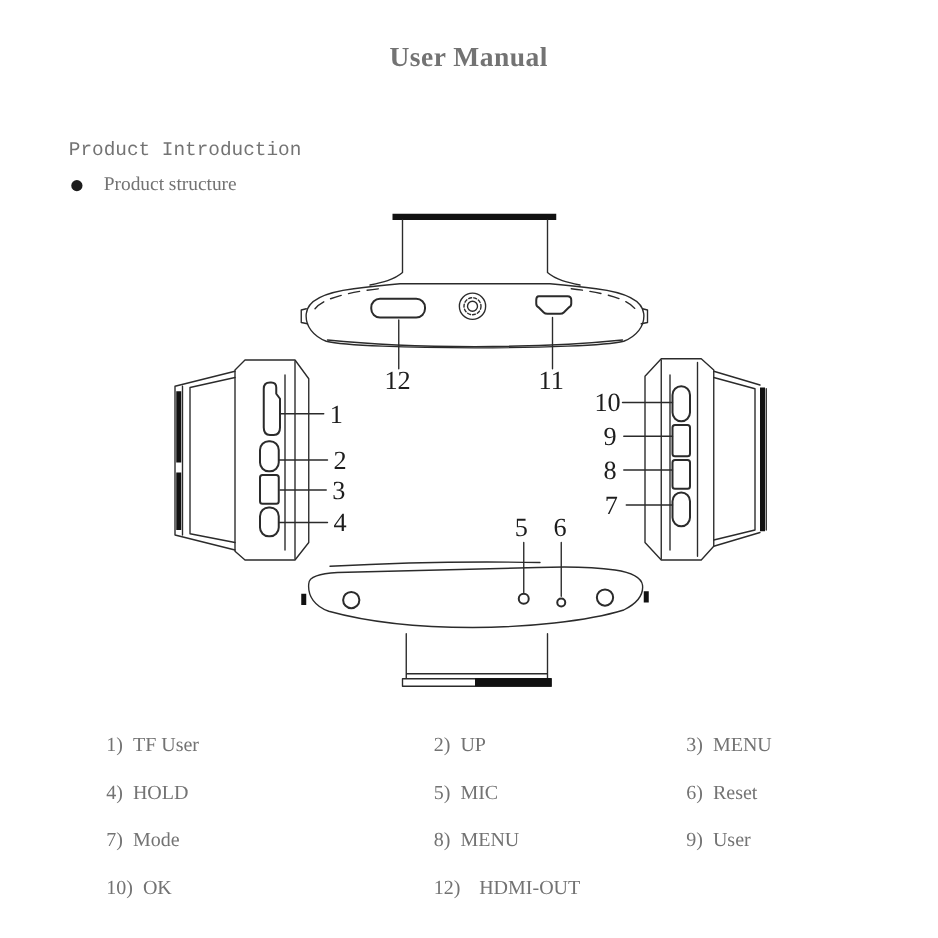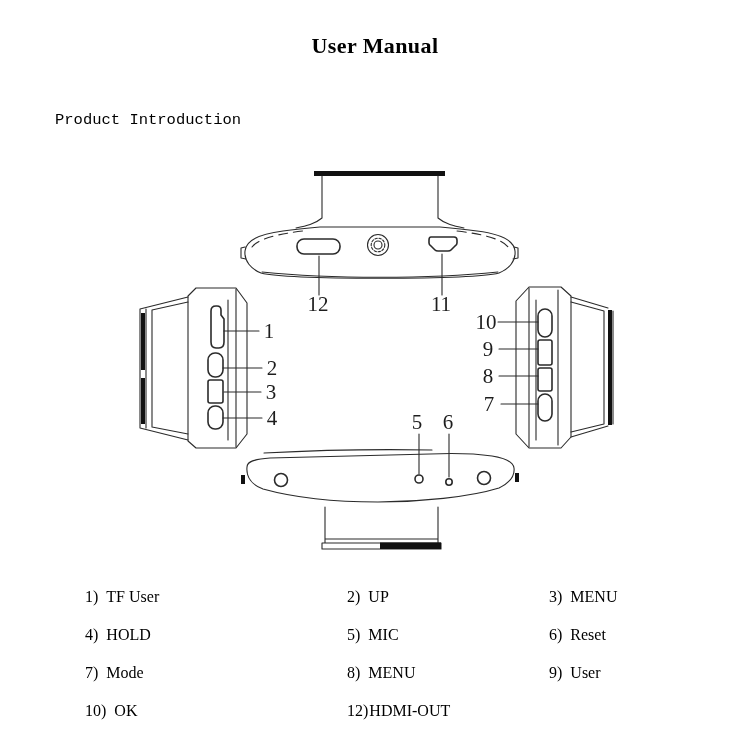"User Manual" .frame { color: #000000 -> #737373 }
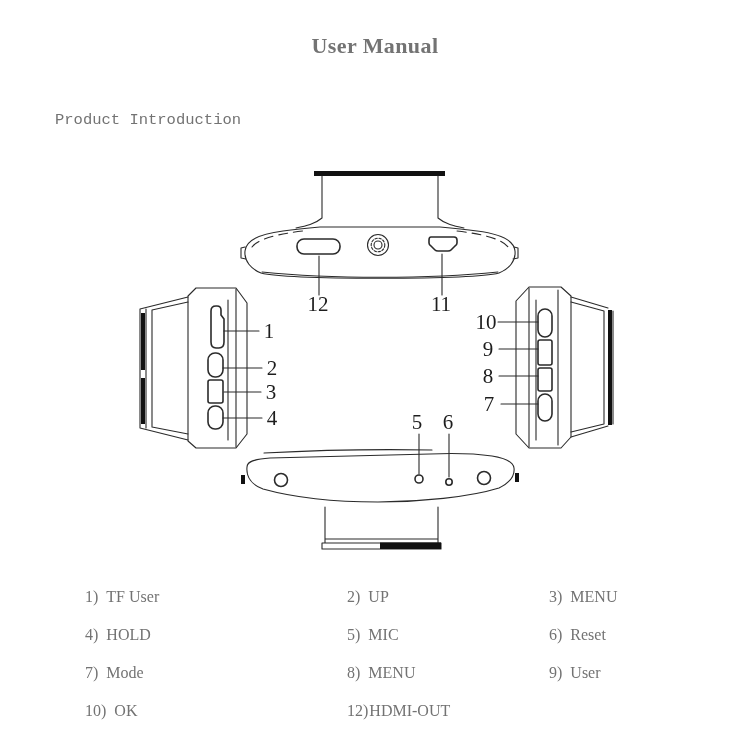"Product structure" div.bullet-row { html: none -> <div> <span></span> <span>Product structure</span> </div> }
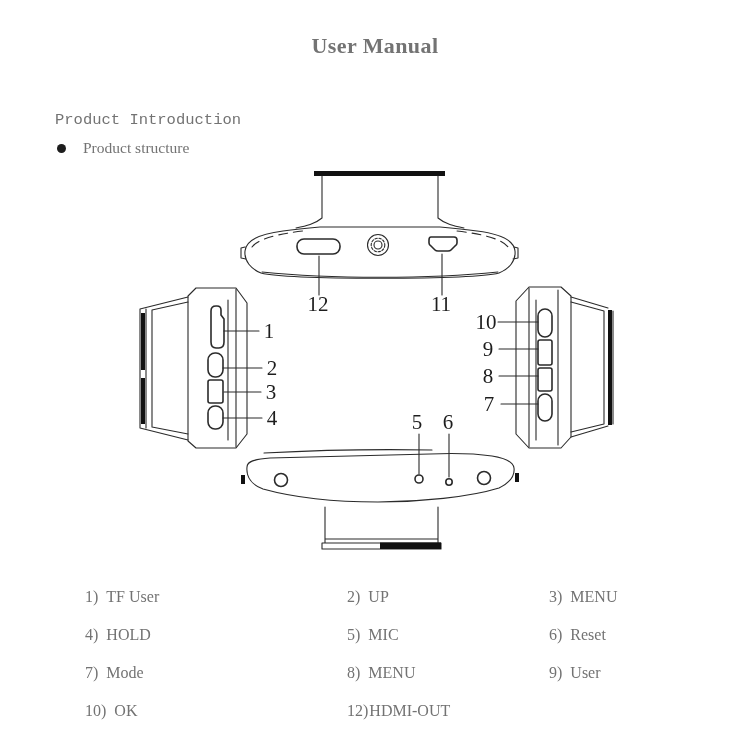"12)" .cell.tight .num { margin-right: 1px -> 15px }
